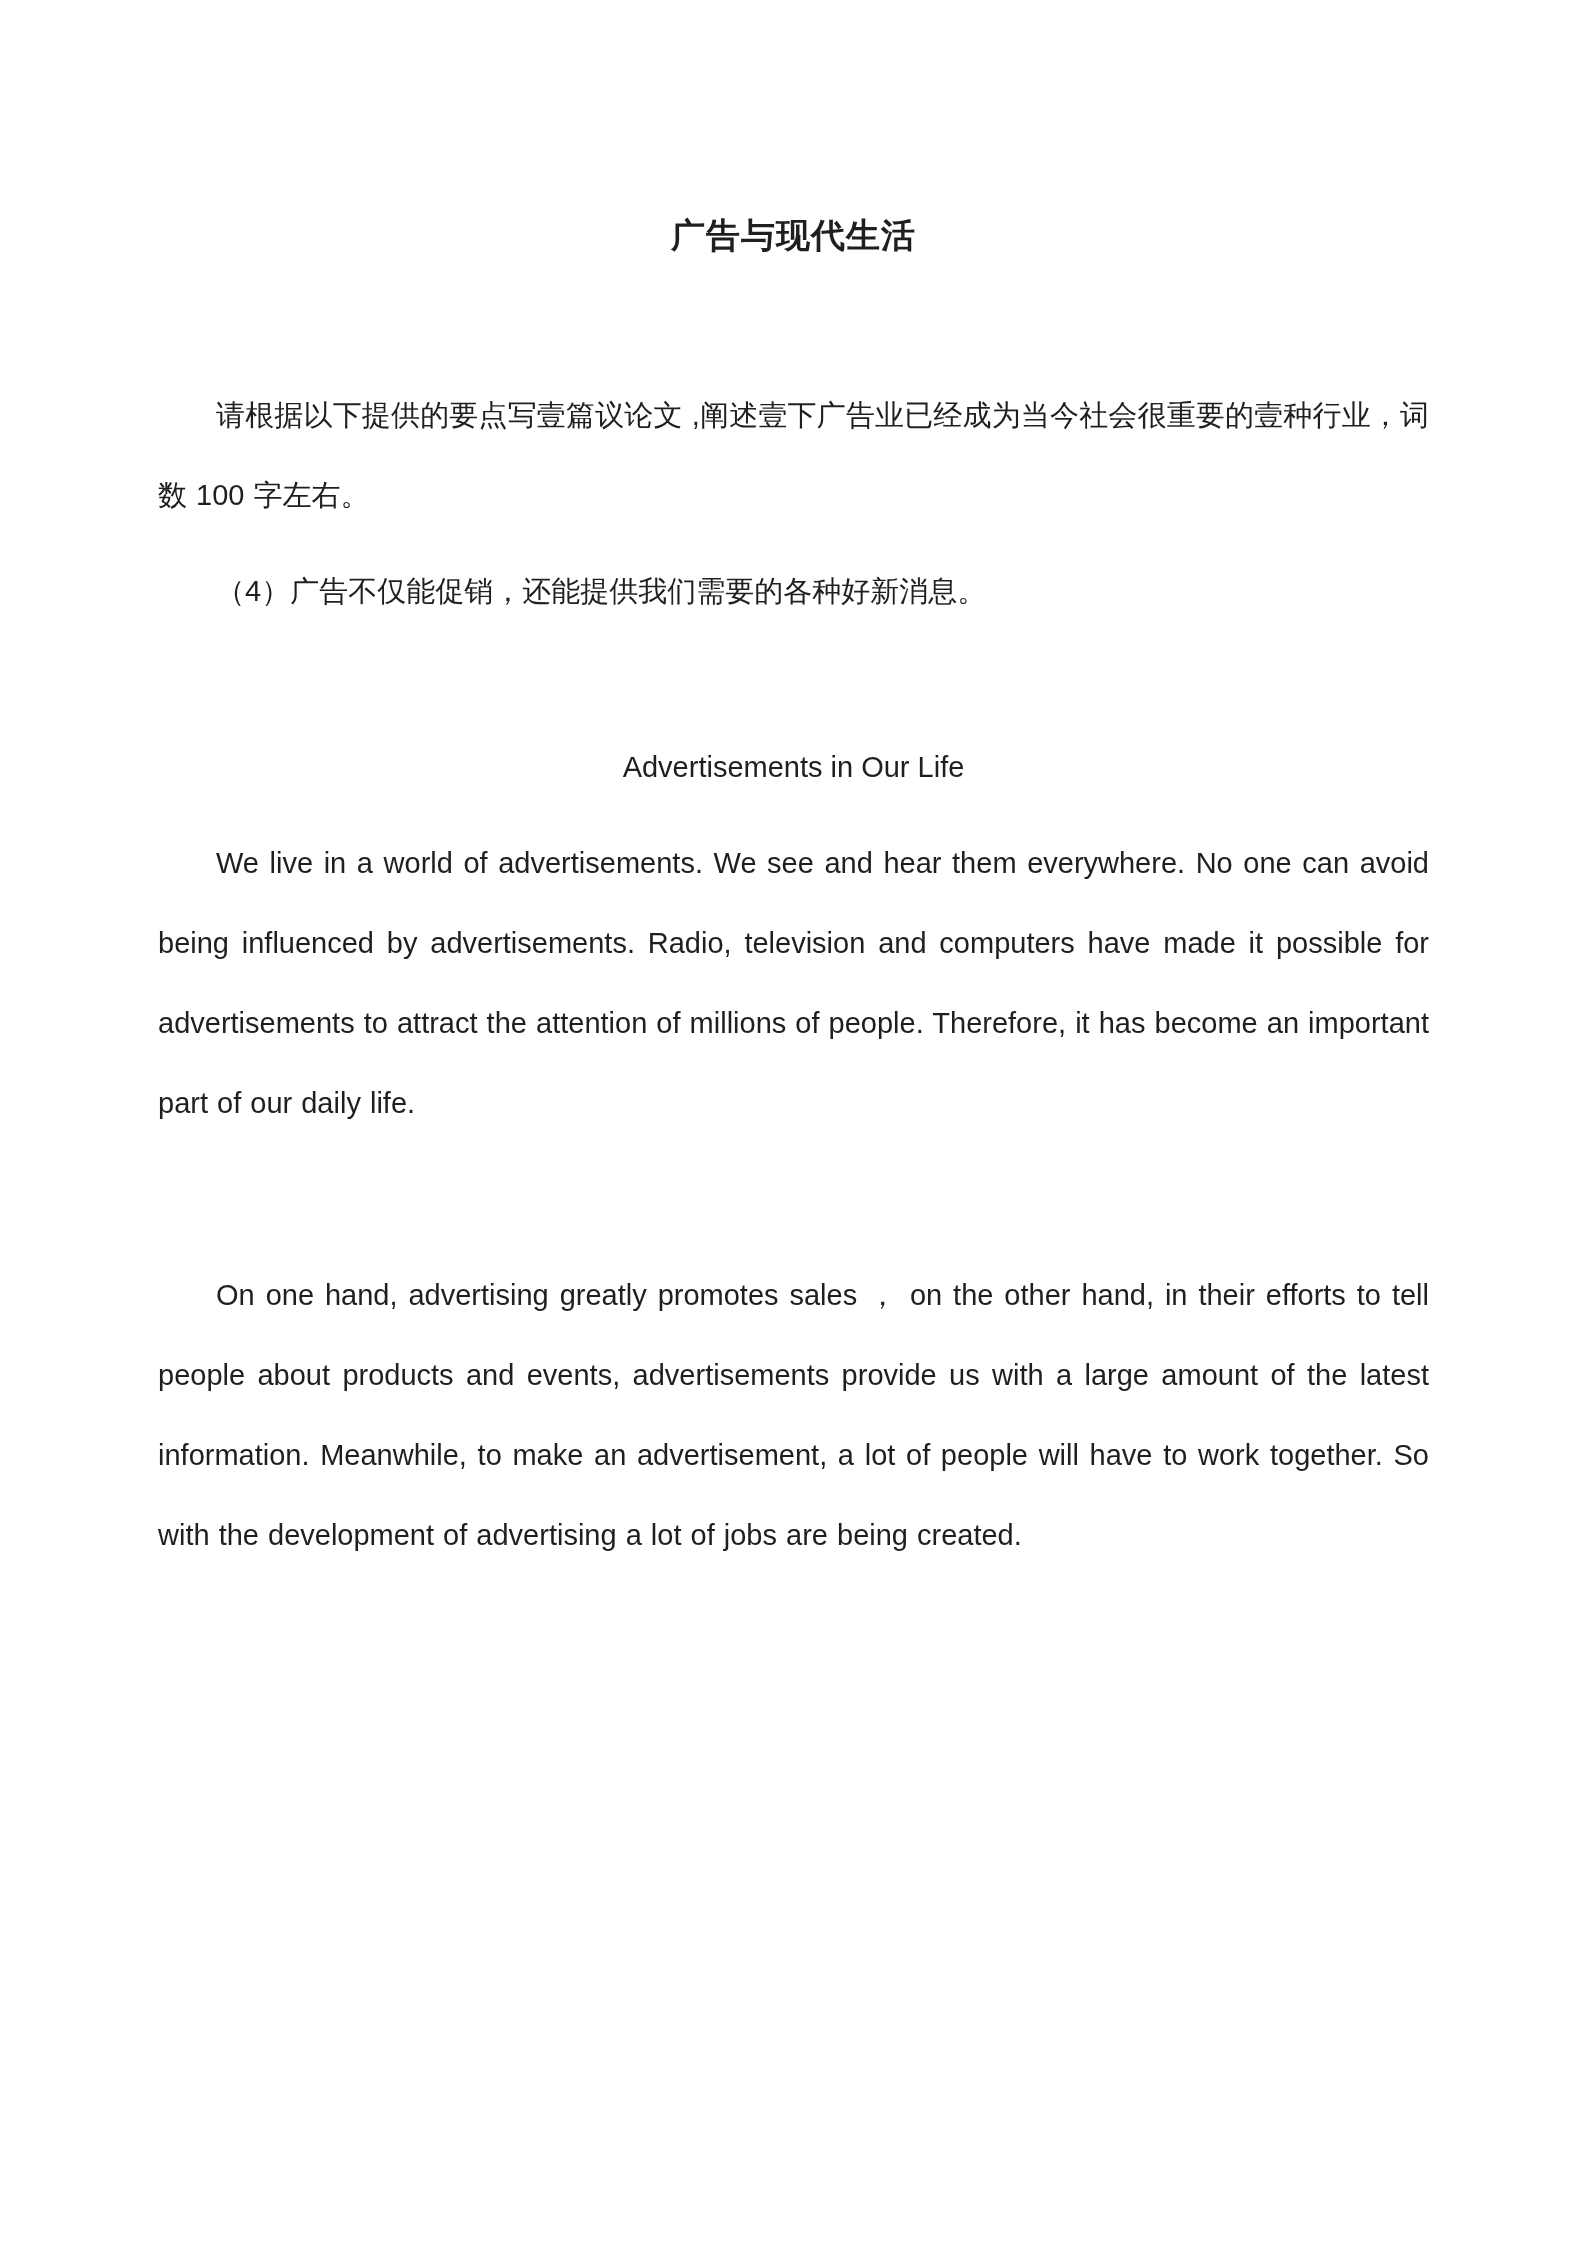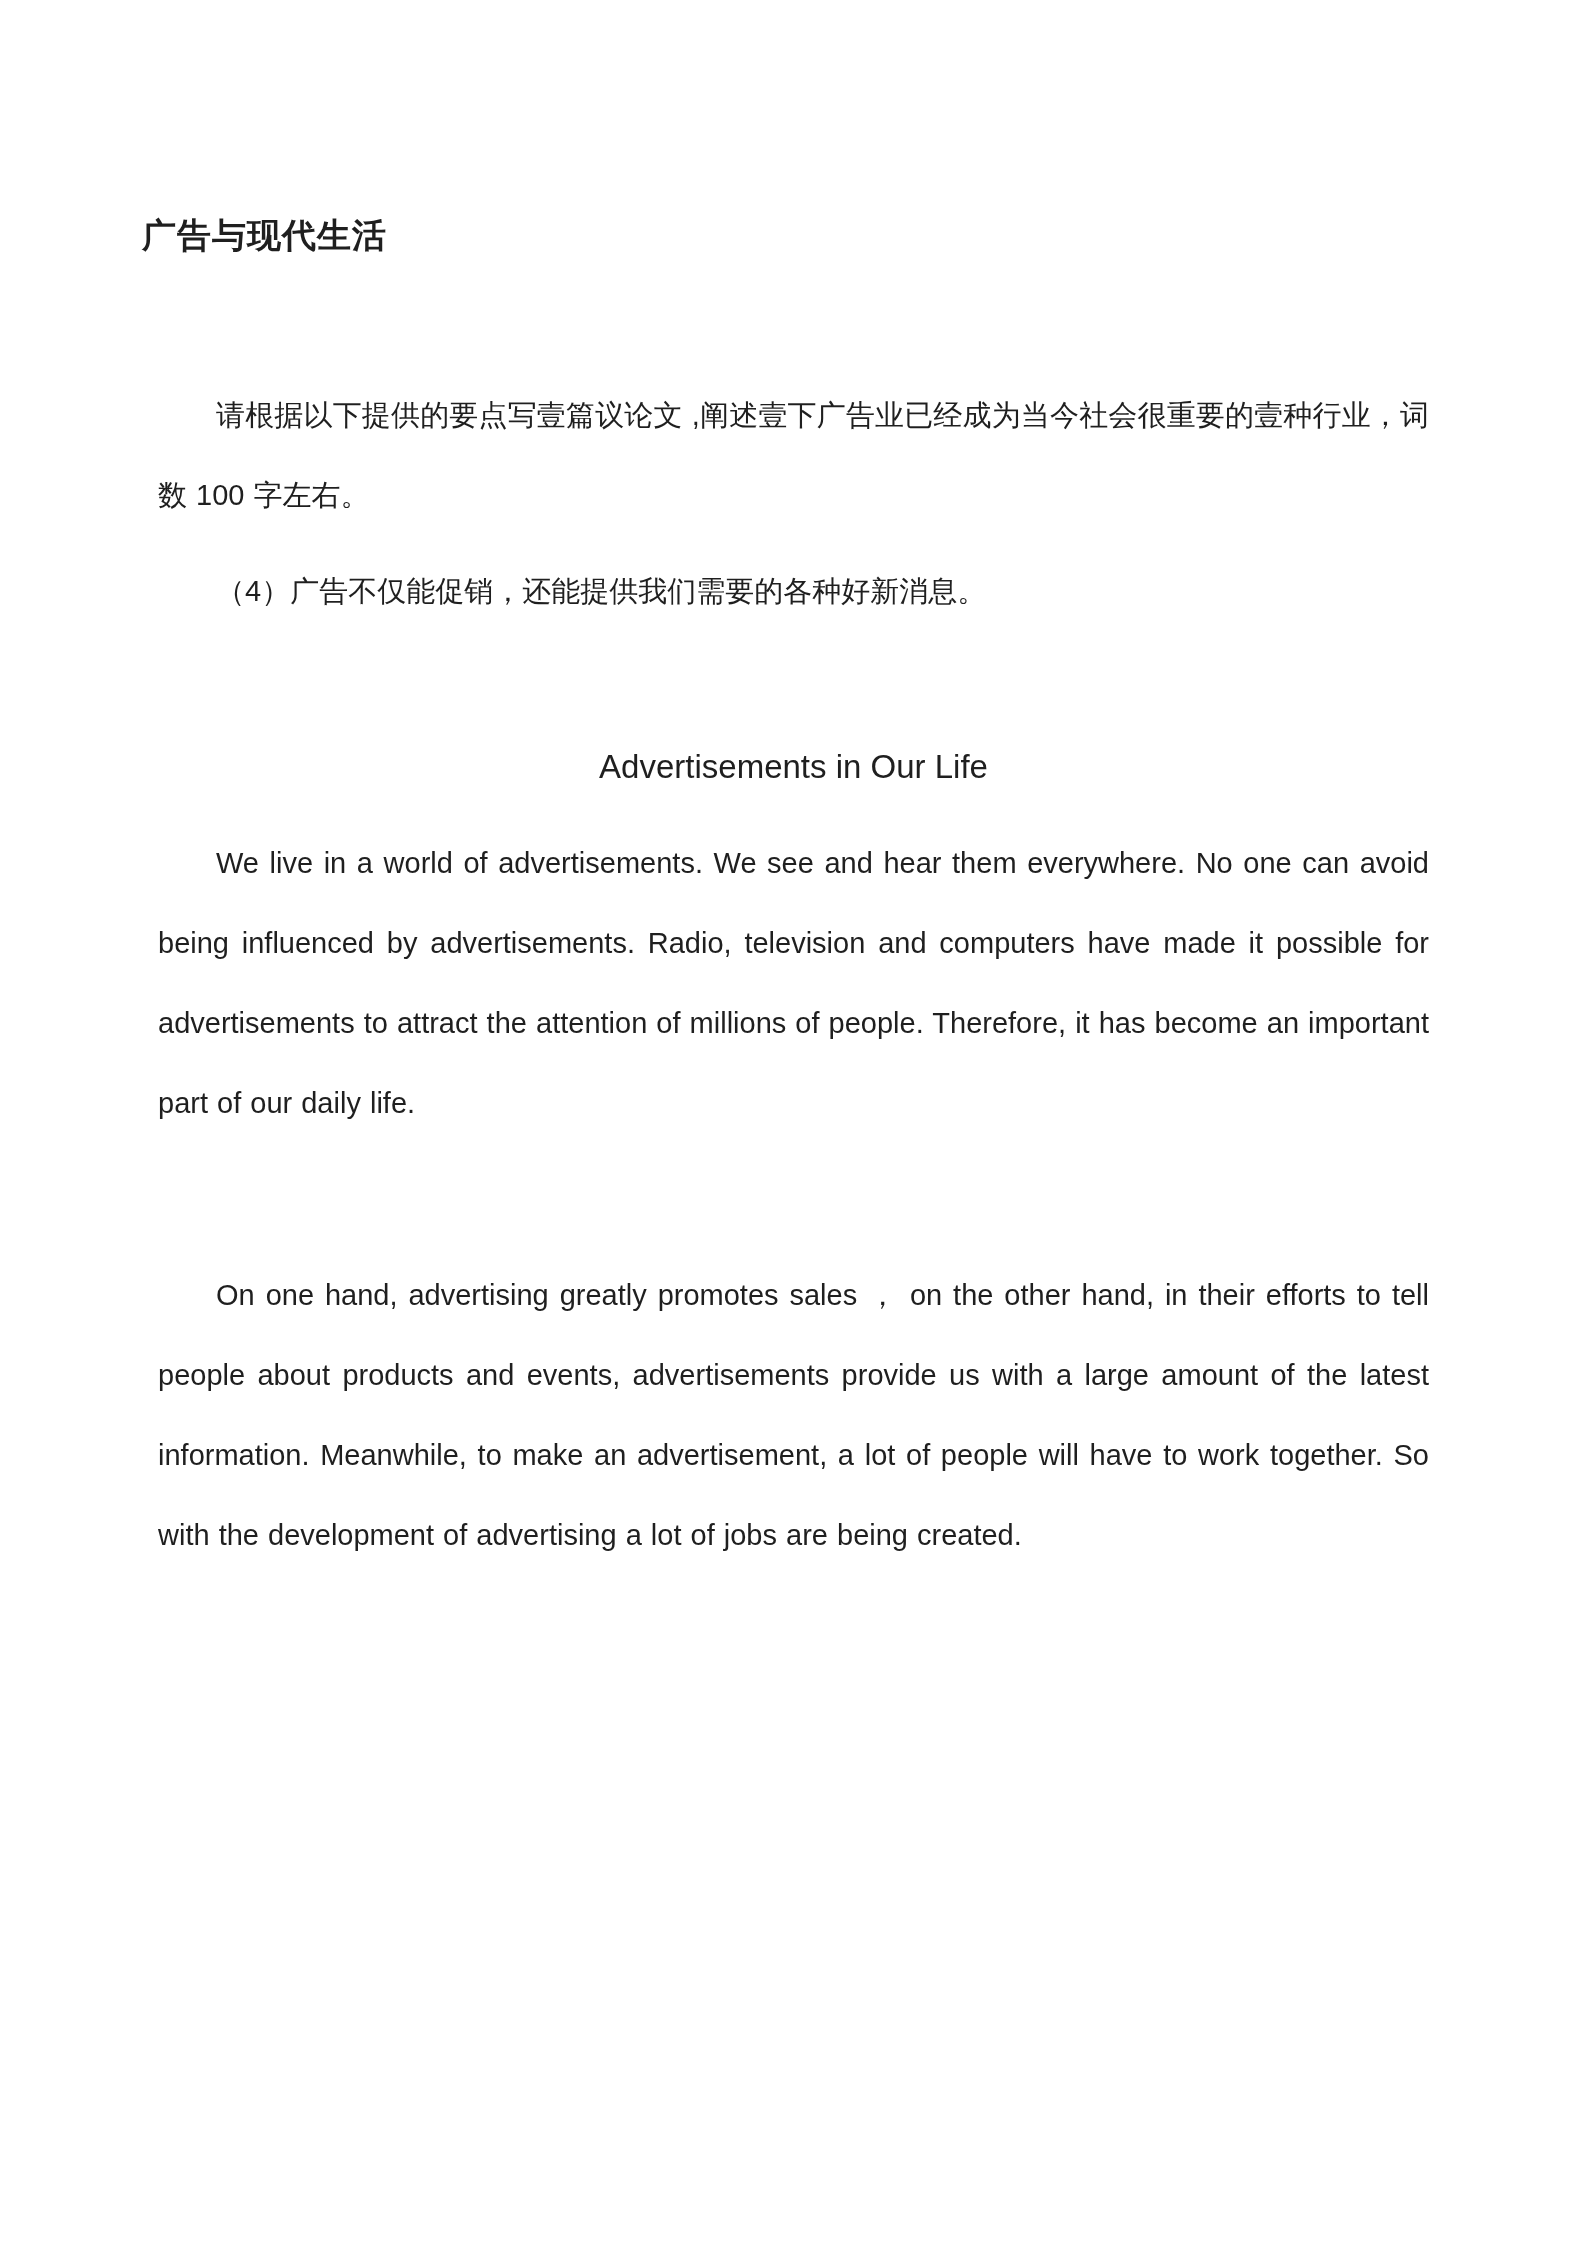"广告与现代生活" .doc-title { text-align: left -> center }
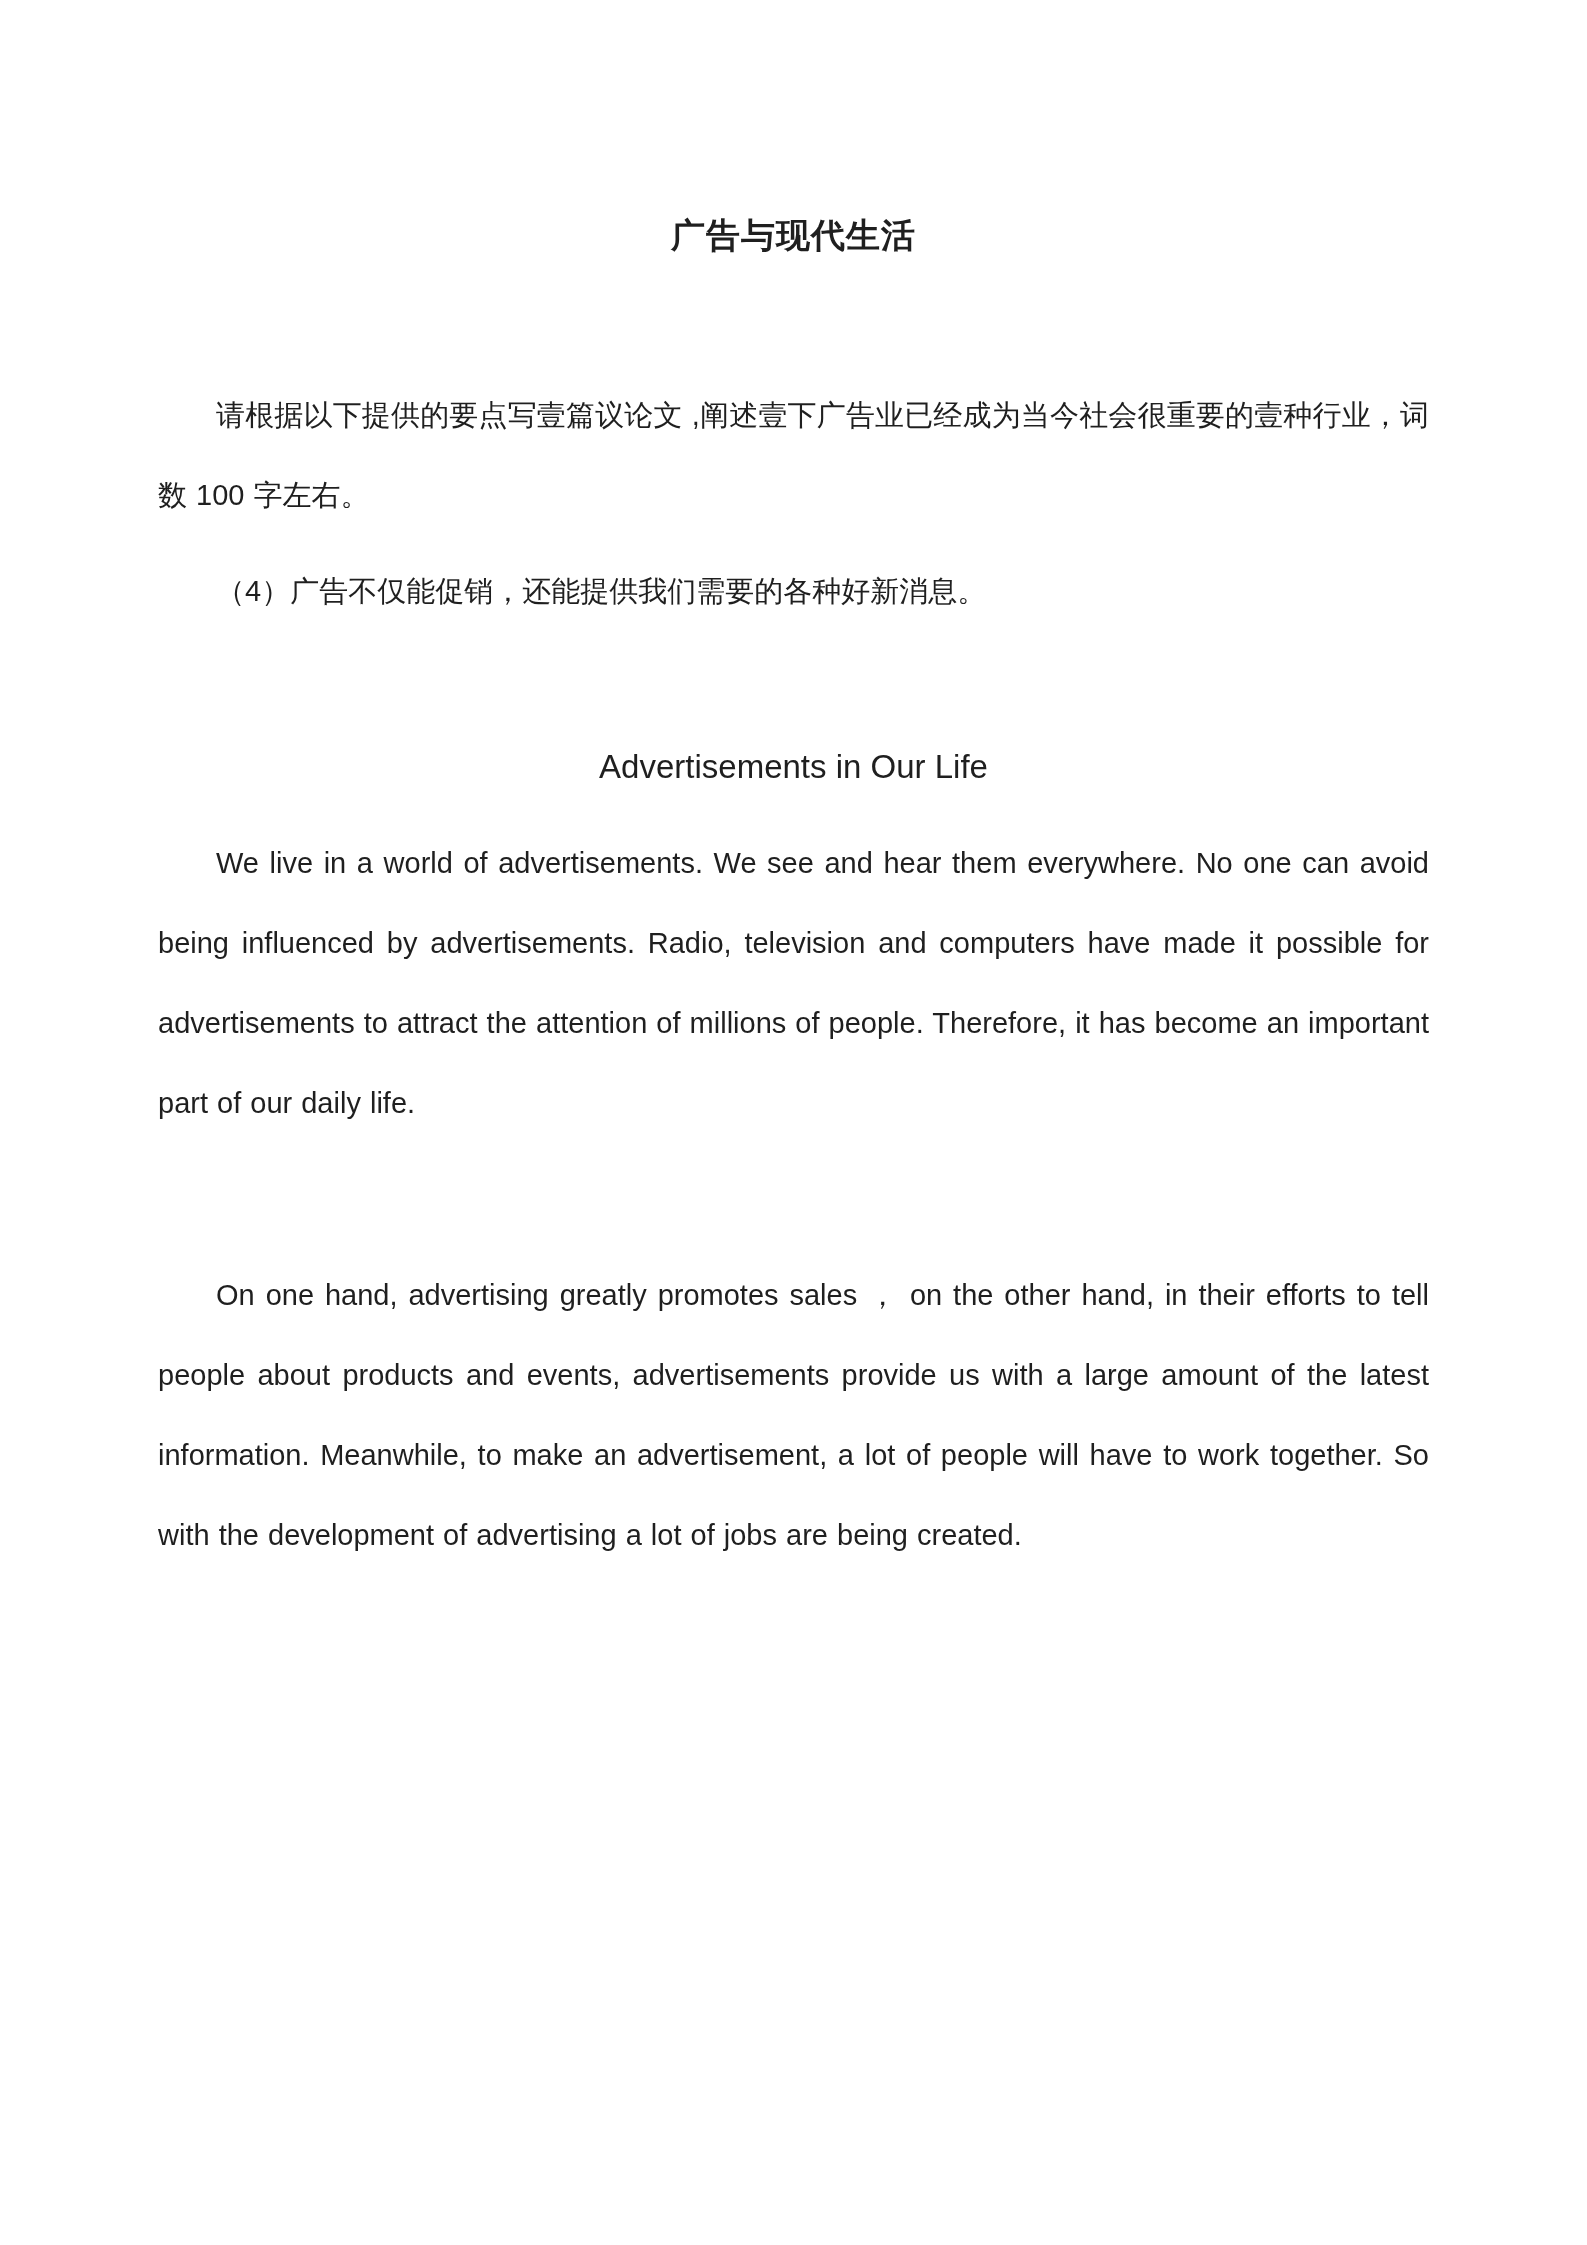"Advertisements in Our Life" .essay-heading { font-size: 33px -> 29px }
